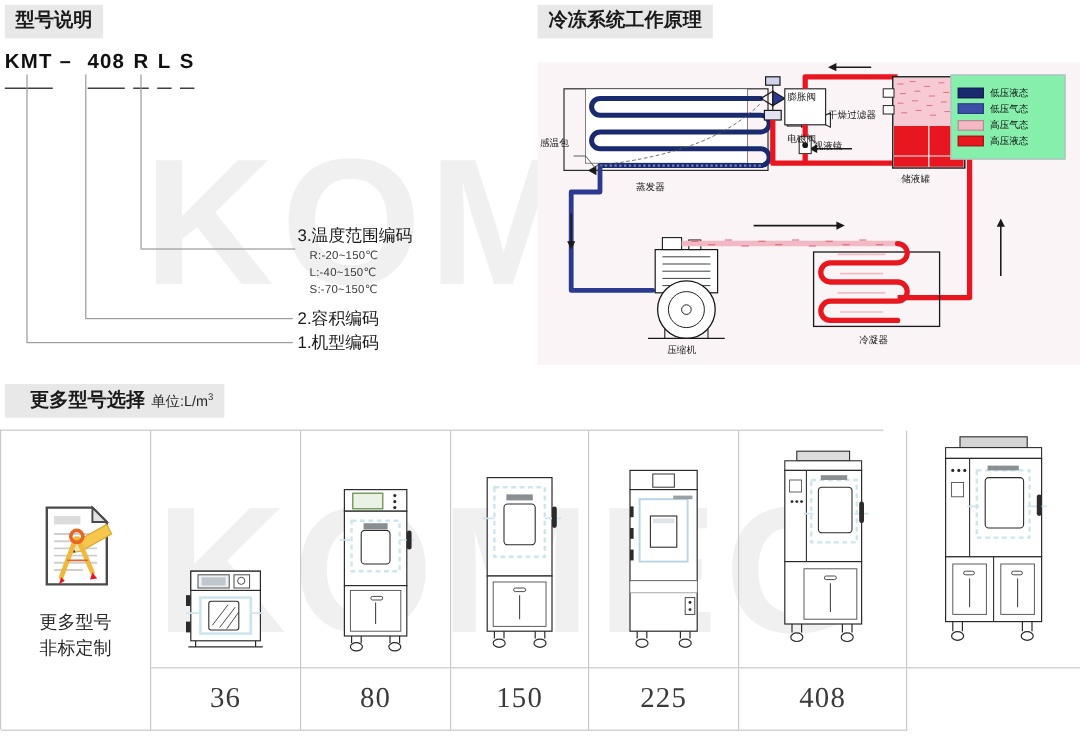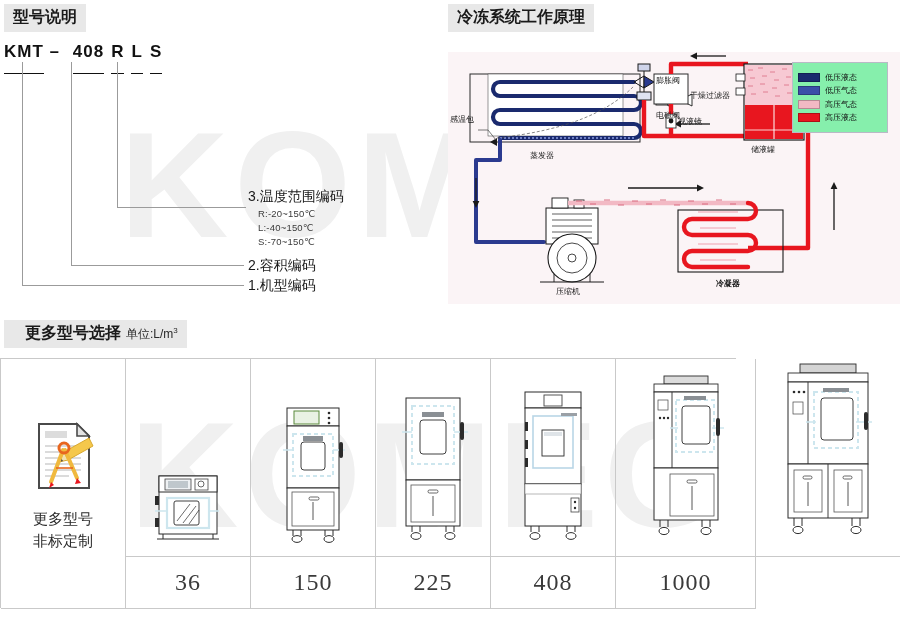"冷凝器" div.rl { font-weight: bold -> none }
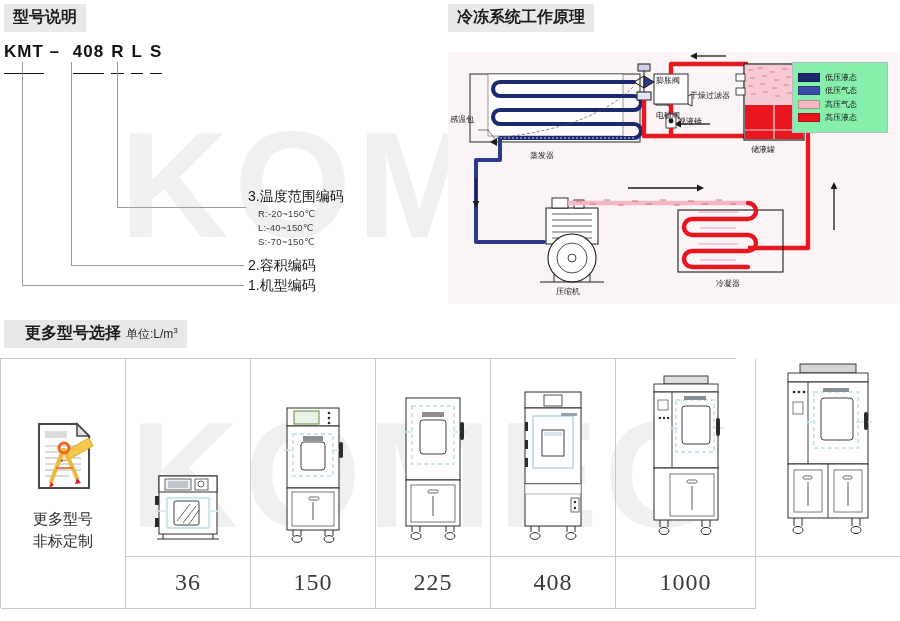"80" div.cell { html: none -> <div>80</div> }
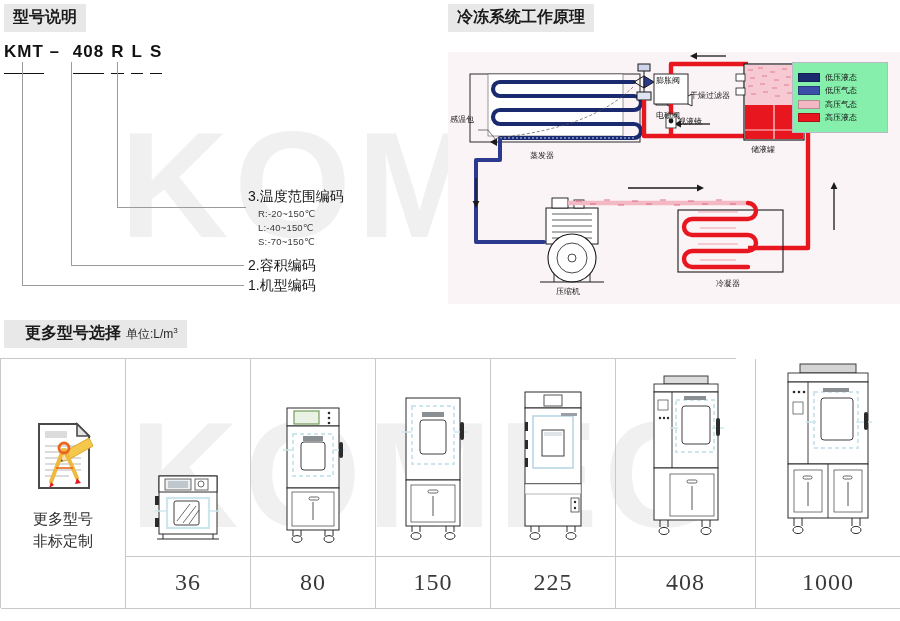"1000" div.cell { html: <div>1000</div> -> none }
